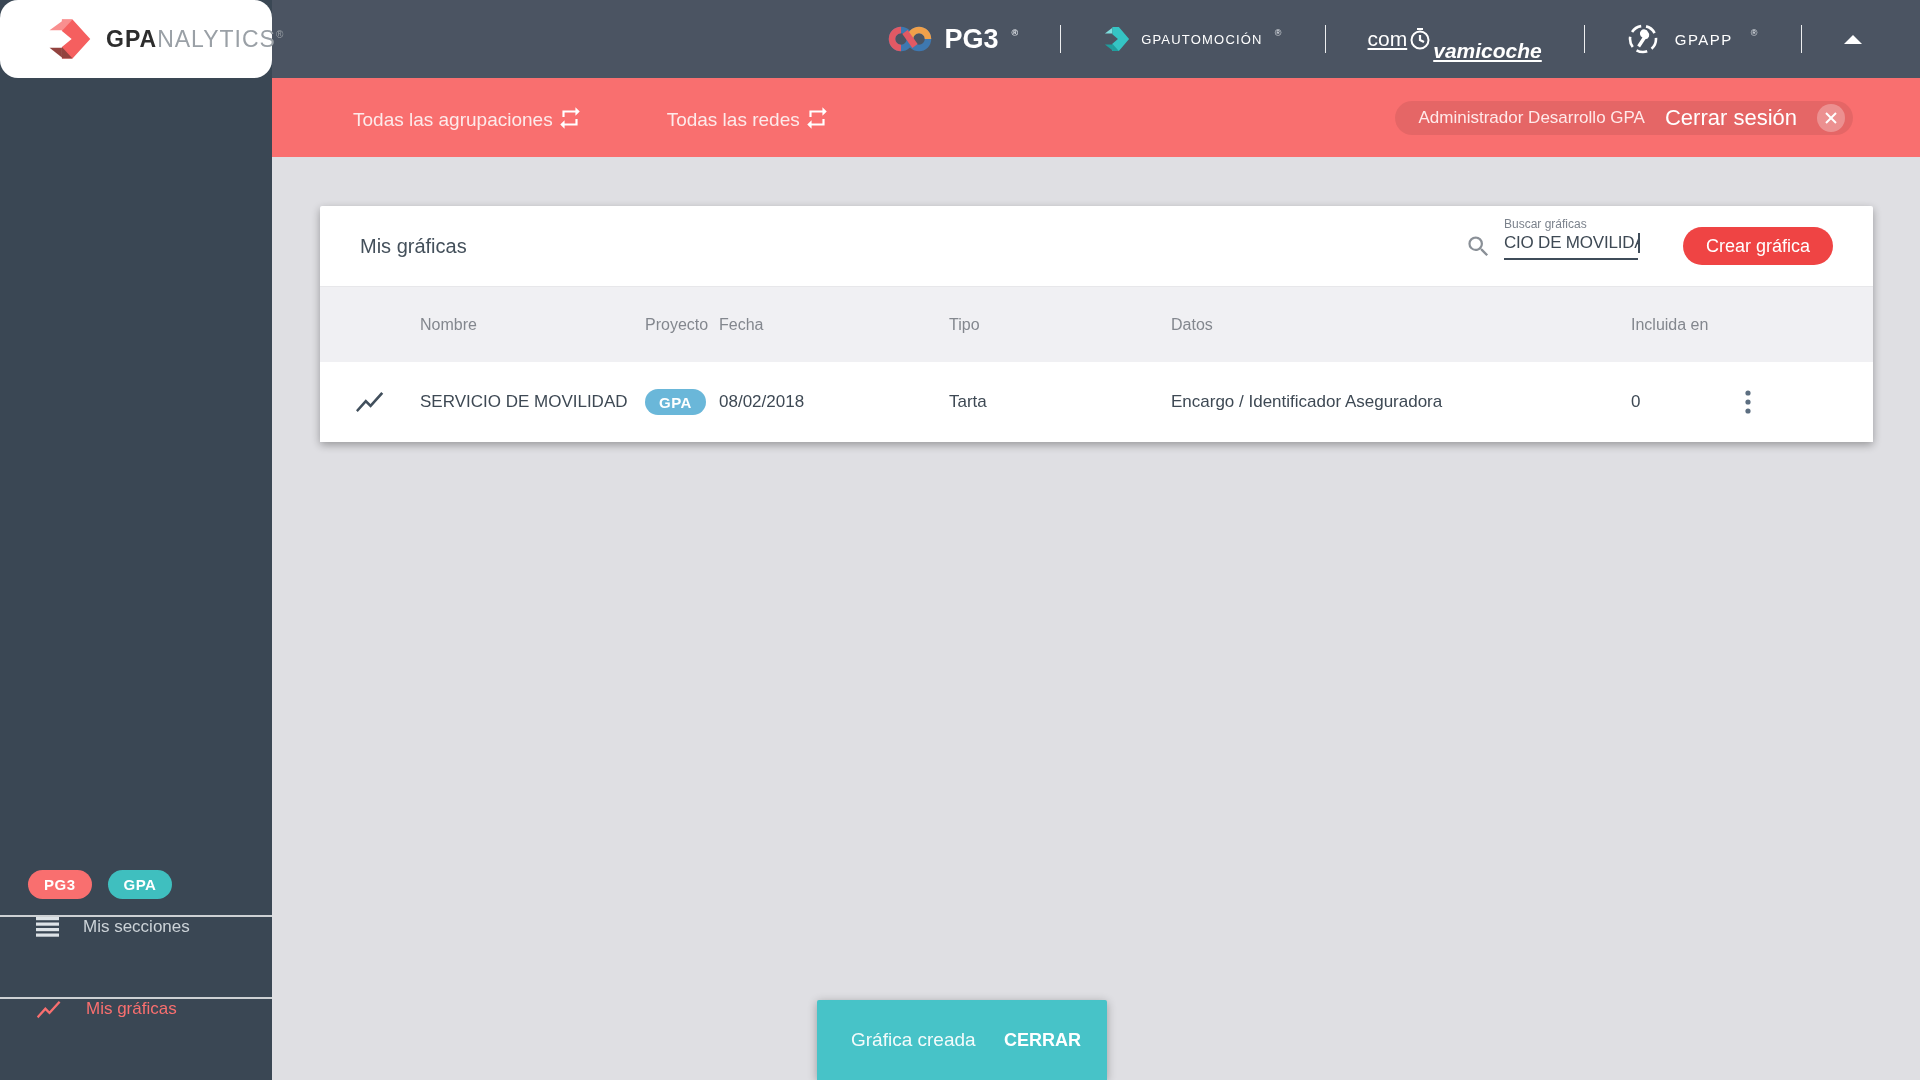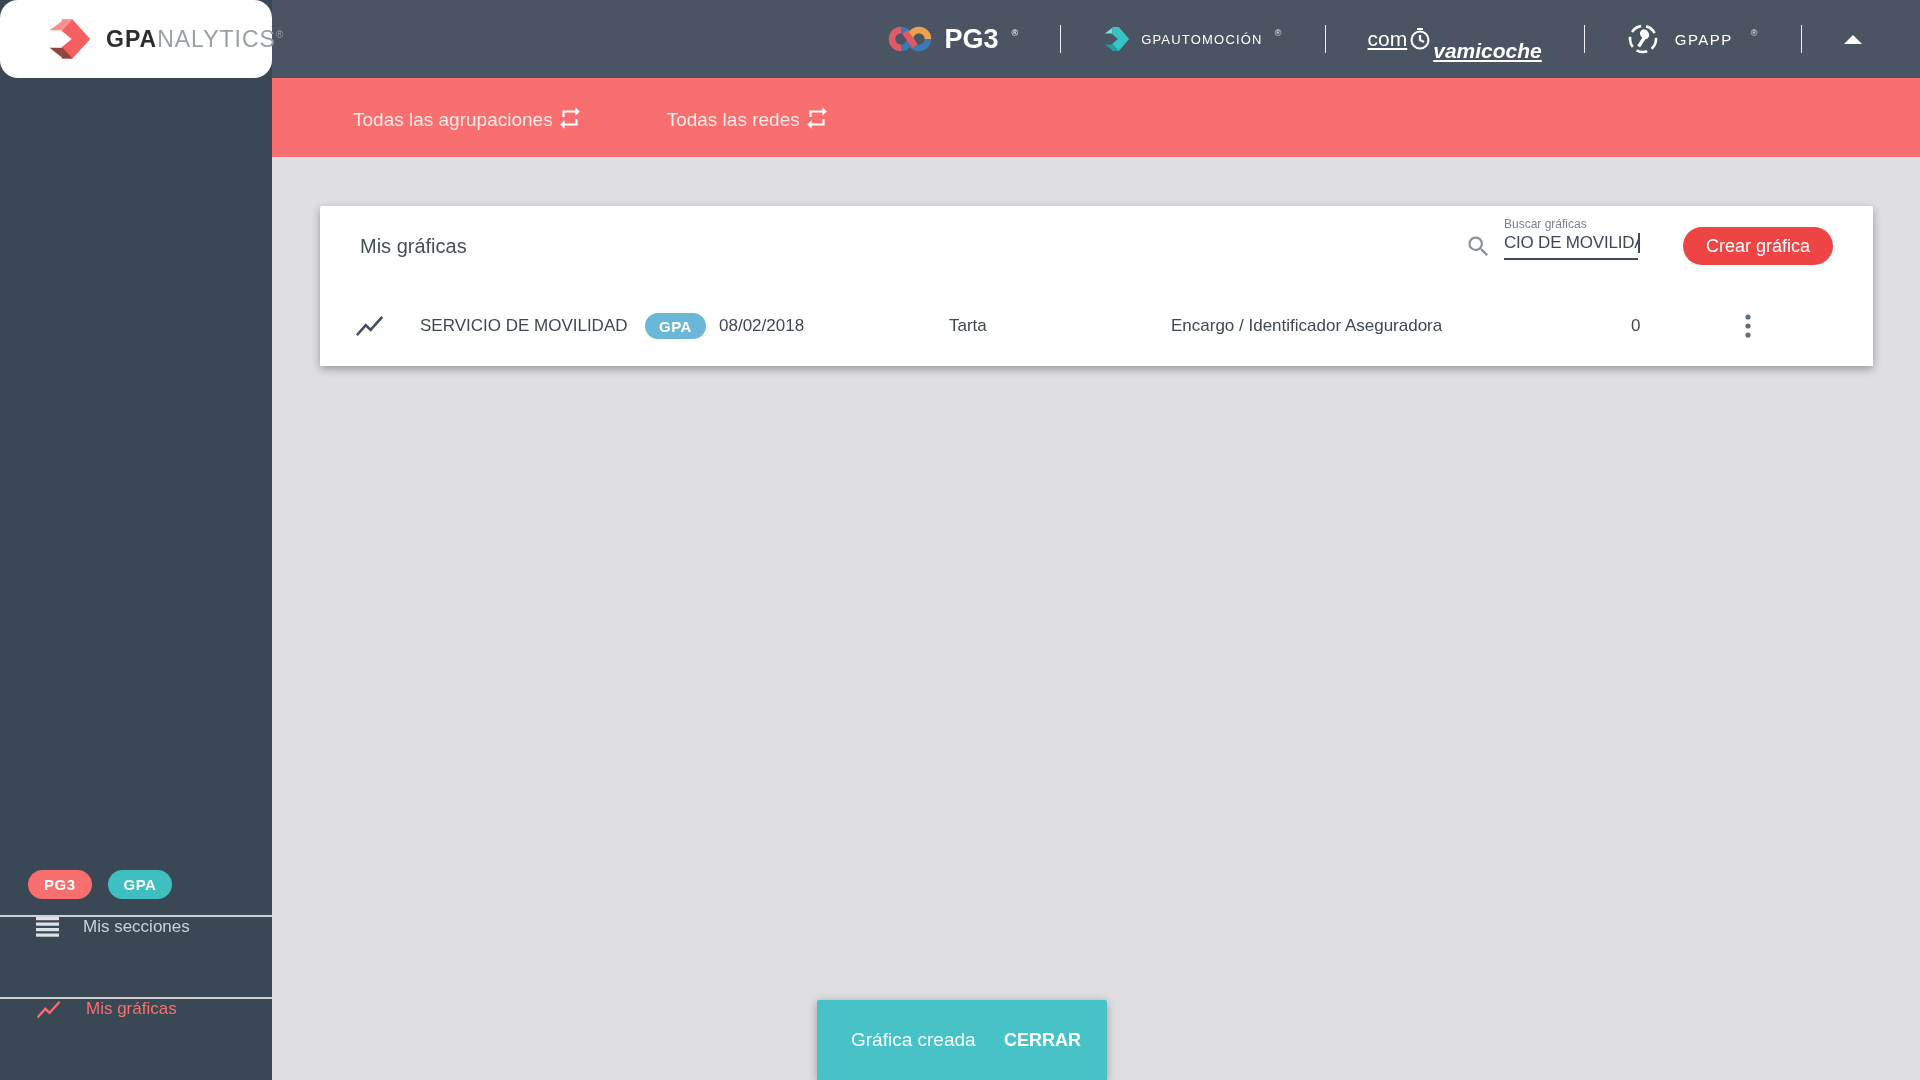"Administrador Desarrollo GPA" div.user-pill { html: none -> <div> <span>Administrador Desarrollo GPA</span> <span>Cerrar sesión</span> <span> <svg> <line></line> <line></line> </svg> </span> </div> }
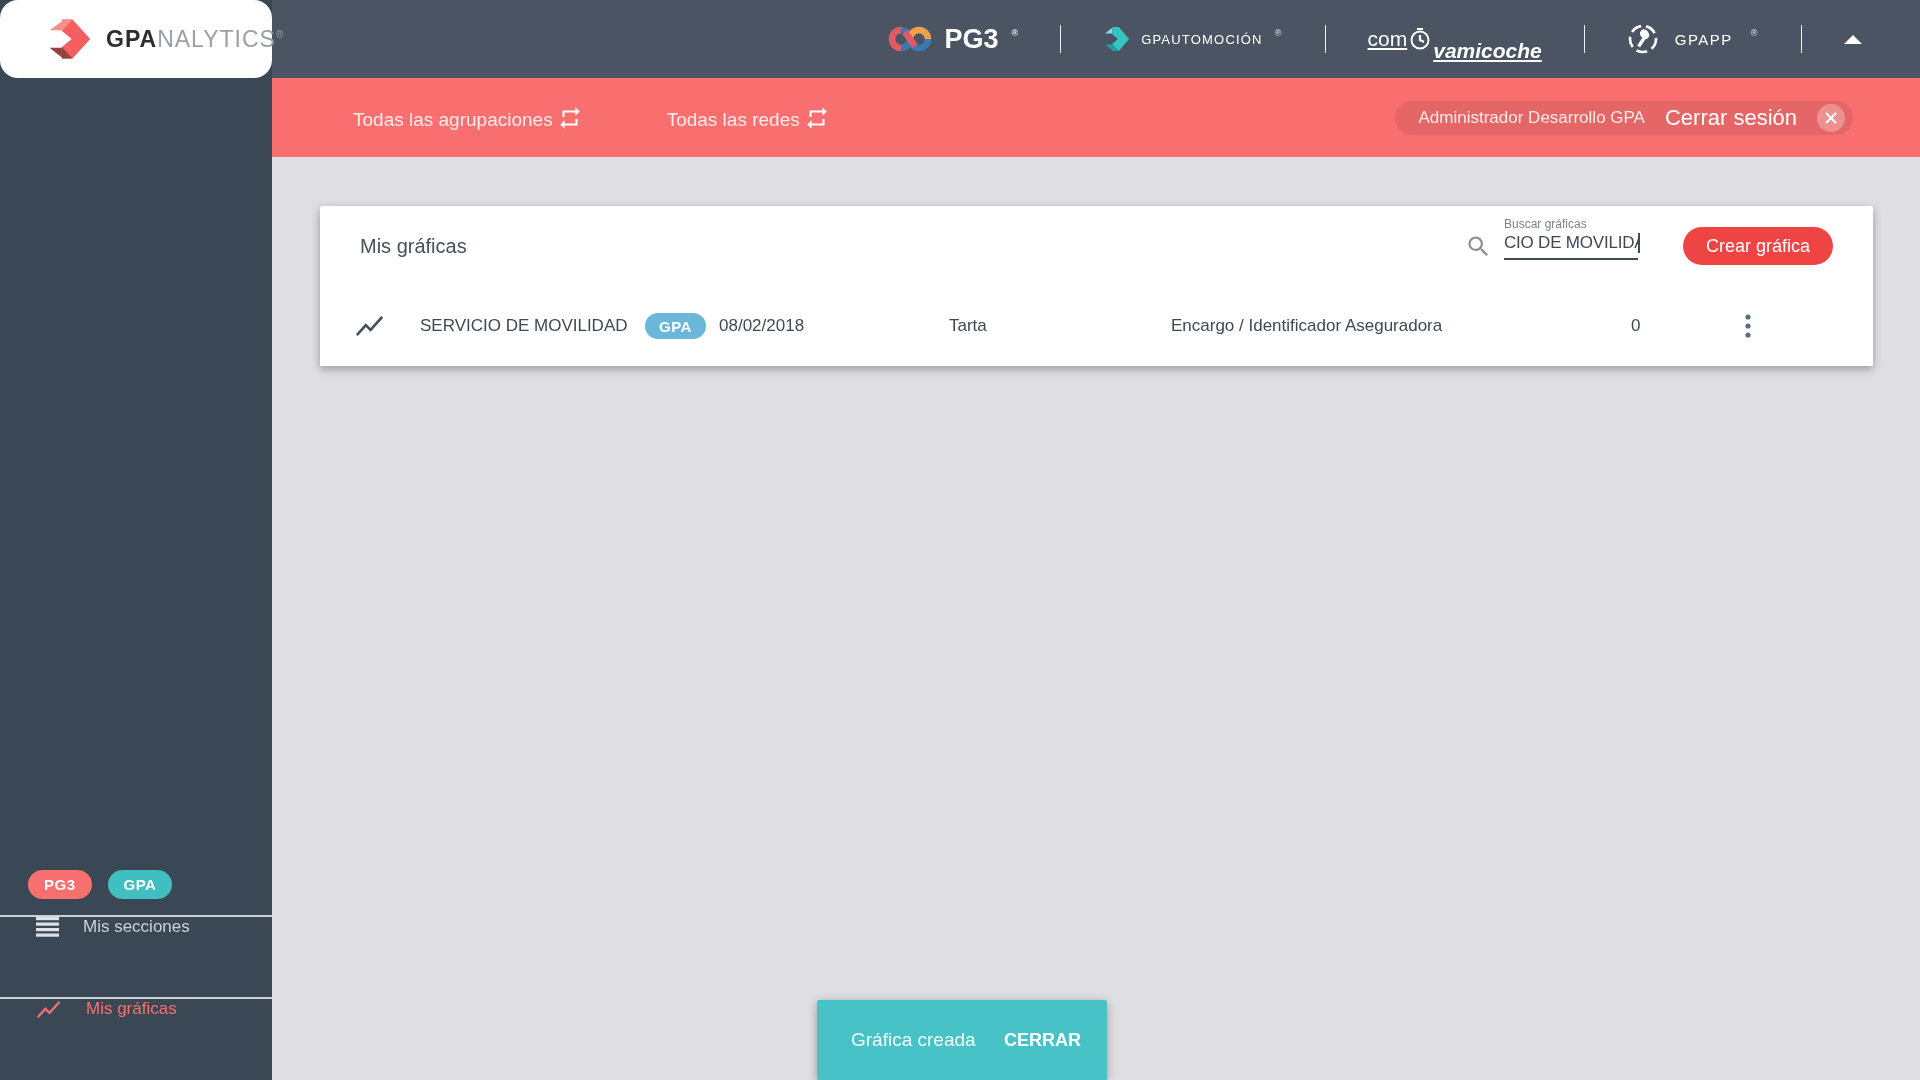"Nombre" div.tgrid { html: none -> <div> <div></div> <div>Nombre</div> <div>Proyecto</div> <div>Fecha</div> <div>Tipo</div> <div>Datos</div> <div>Incluida en</div> <div></div> </div> }
